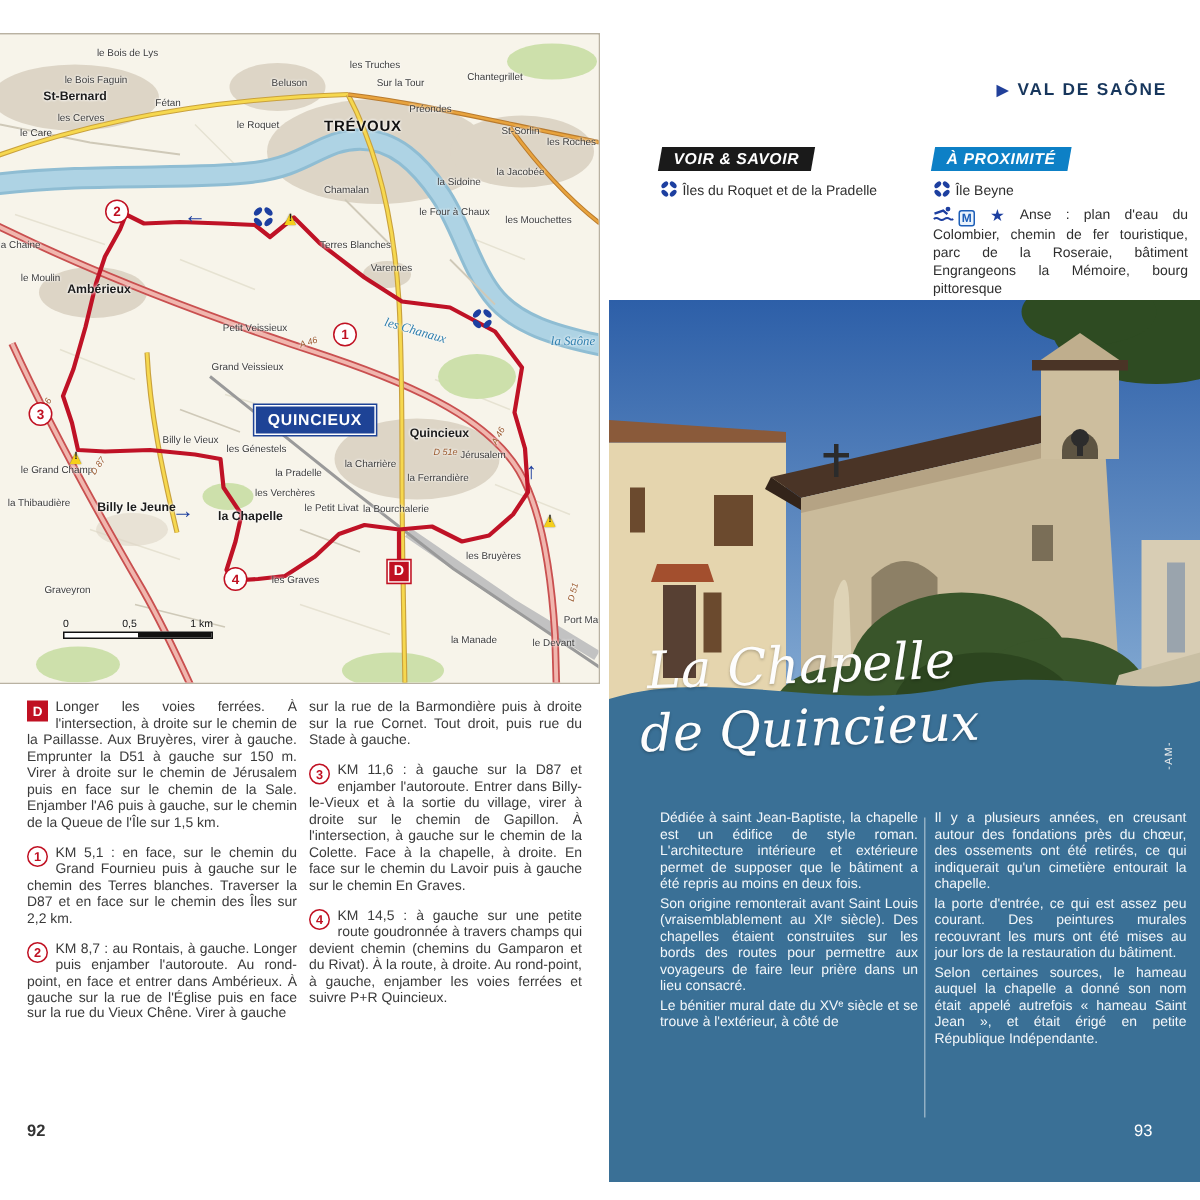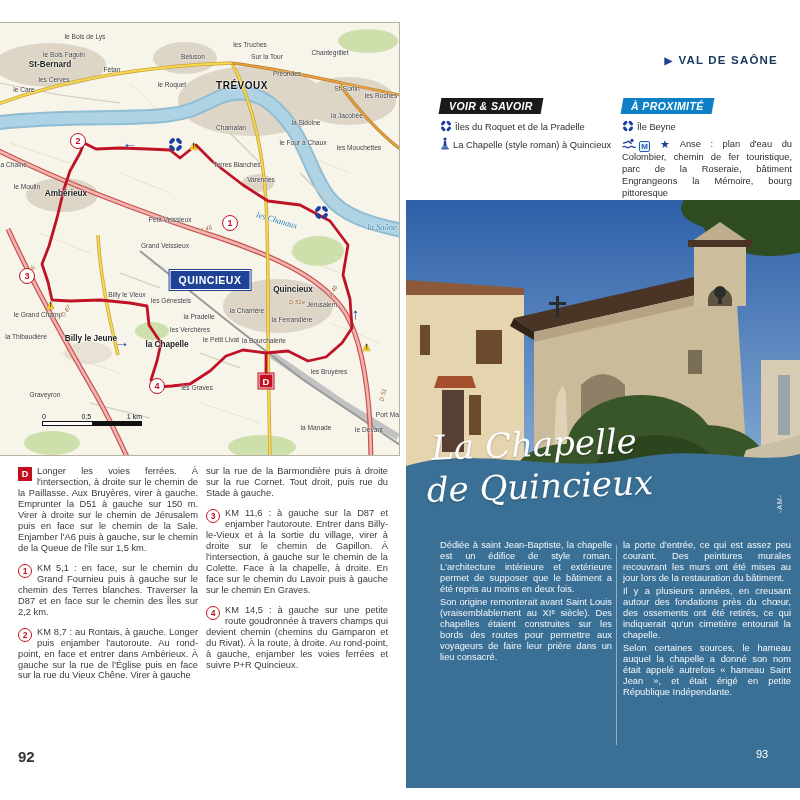"La Chapelle (style roman) à" p { html: <p><svg> <g> <circle></circle> <path></path> <rect></rect> <rect></rect> </g> </svg><span>La Chapelle (style roman) à Quincieux</span></p> -> none }
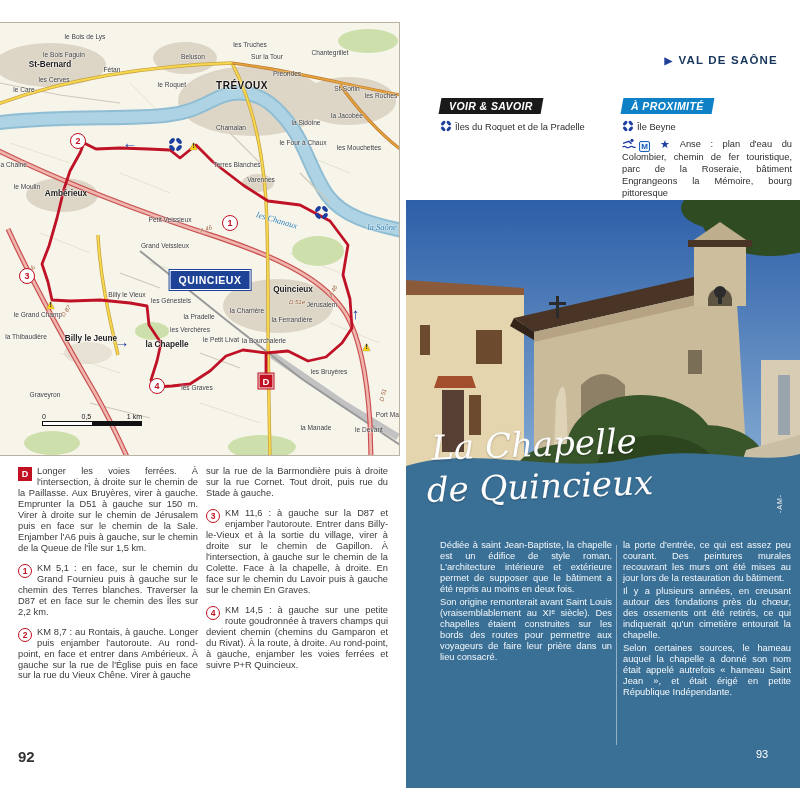"la porte d'entrée, ce qui" p { order: before "Il y a plusieurs années," -> after "Il y a plusieurs années," }
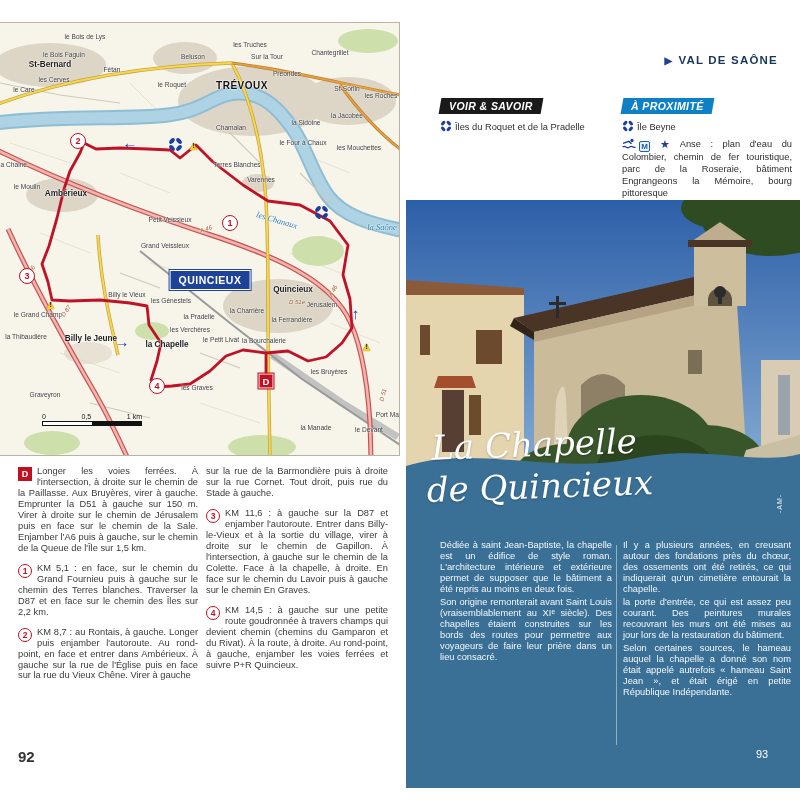"Le bénitier mural date du" p { html: none -> <p>Le bénitier mural date du XVᵉ siècle et se trouve à l'extérieur, à côté de</p> }
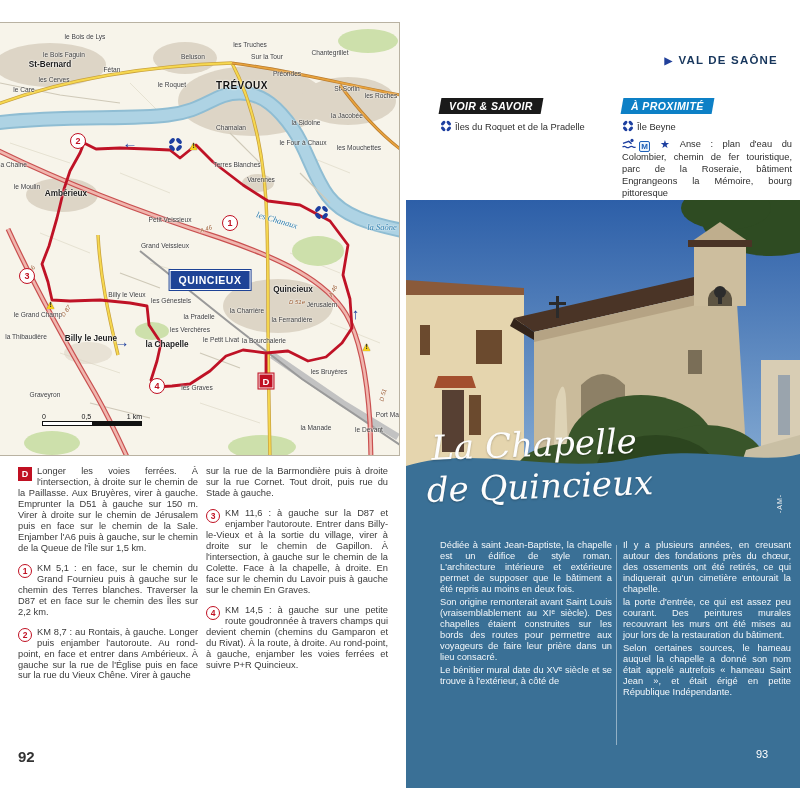"92" .pnum-left { font-size: 15px -> 11px }
